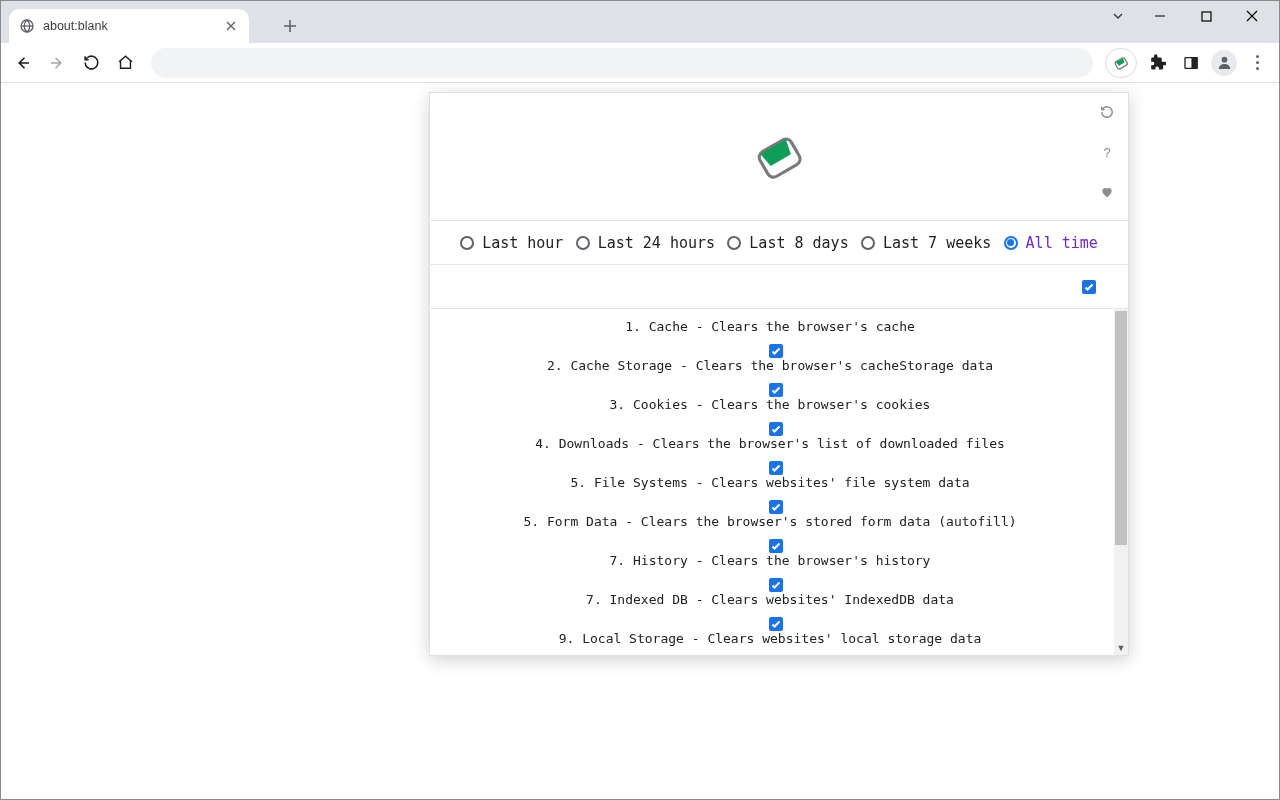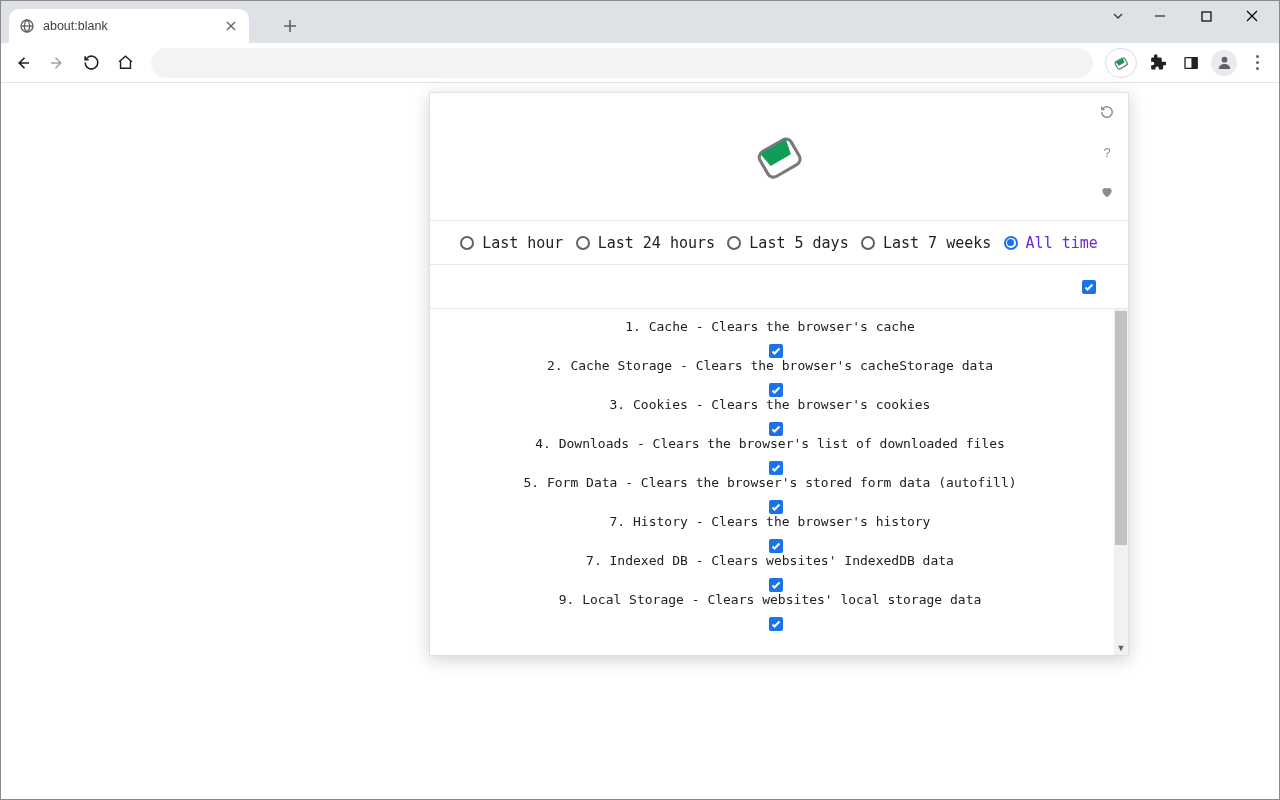"Last 5 days" span { text: 5 -> 8 }
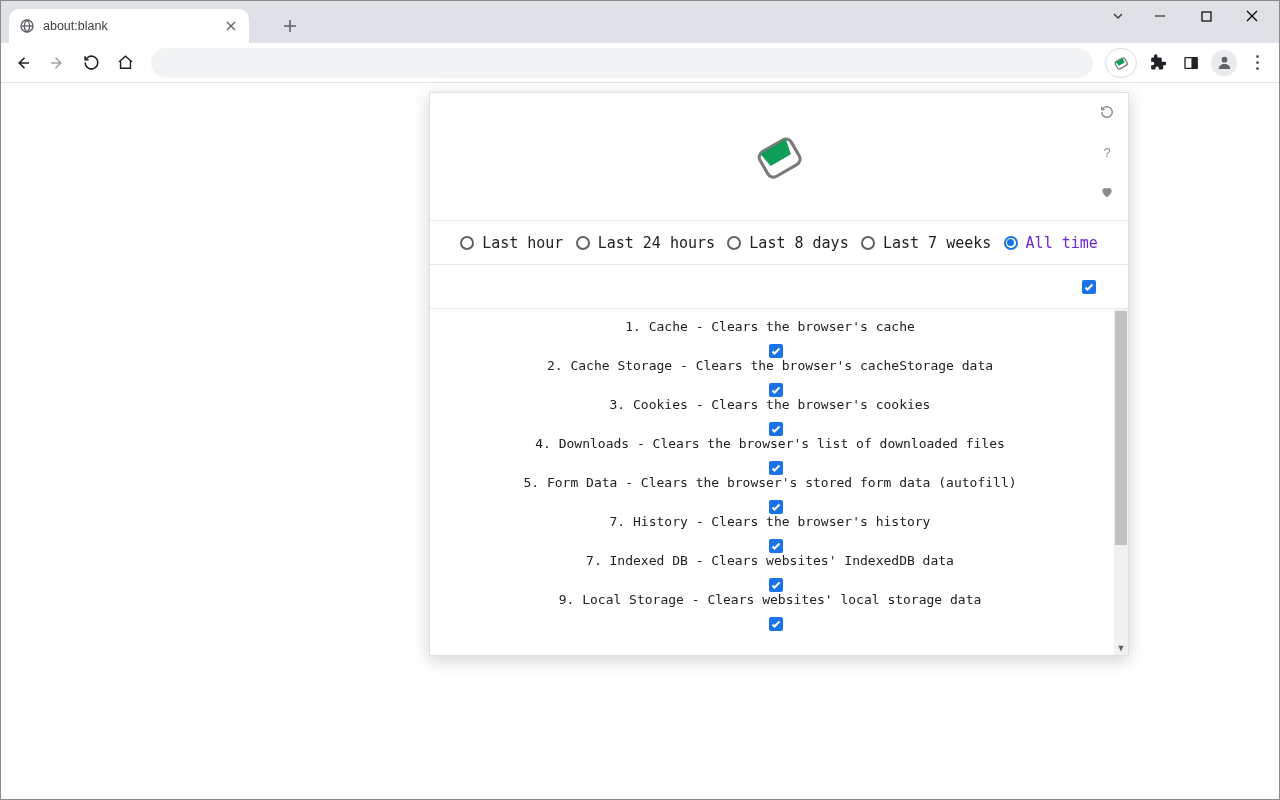"5. File Systems - Clears" div.item { html: none -> <div> <span>5. File Systems - Clears websites' file system data</span> <span> <svg> <path></path> </svg> </span> </div> }
